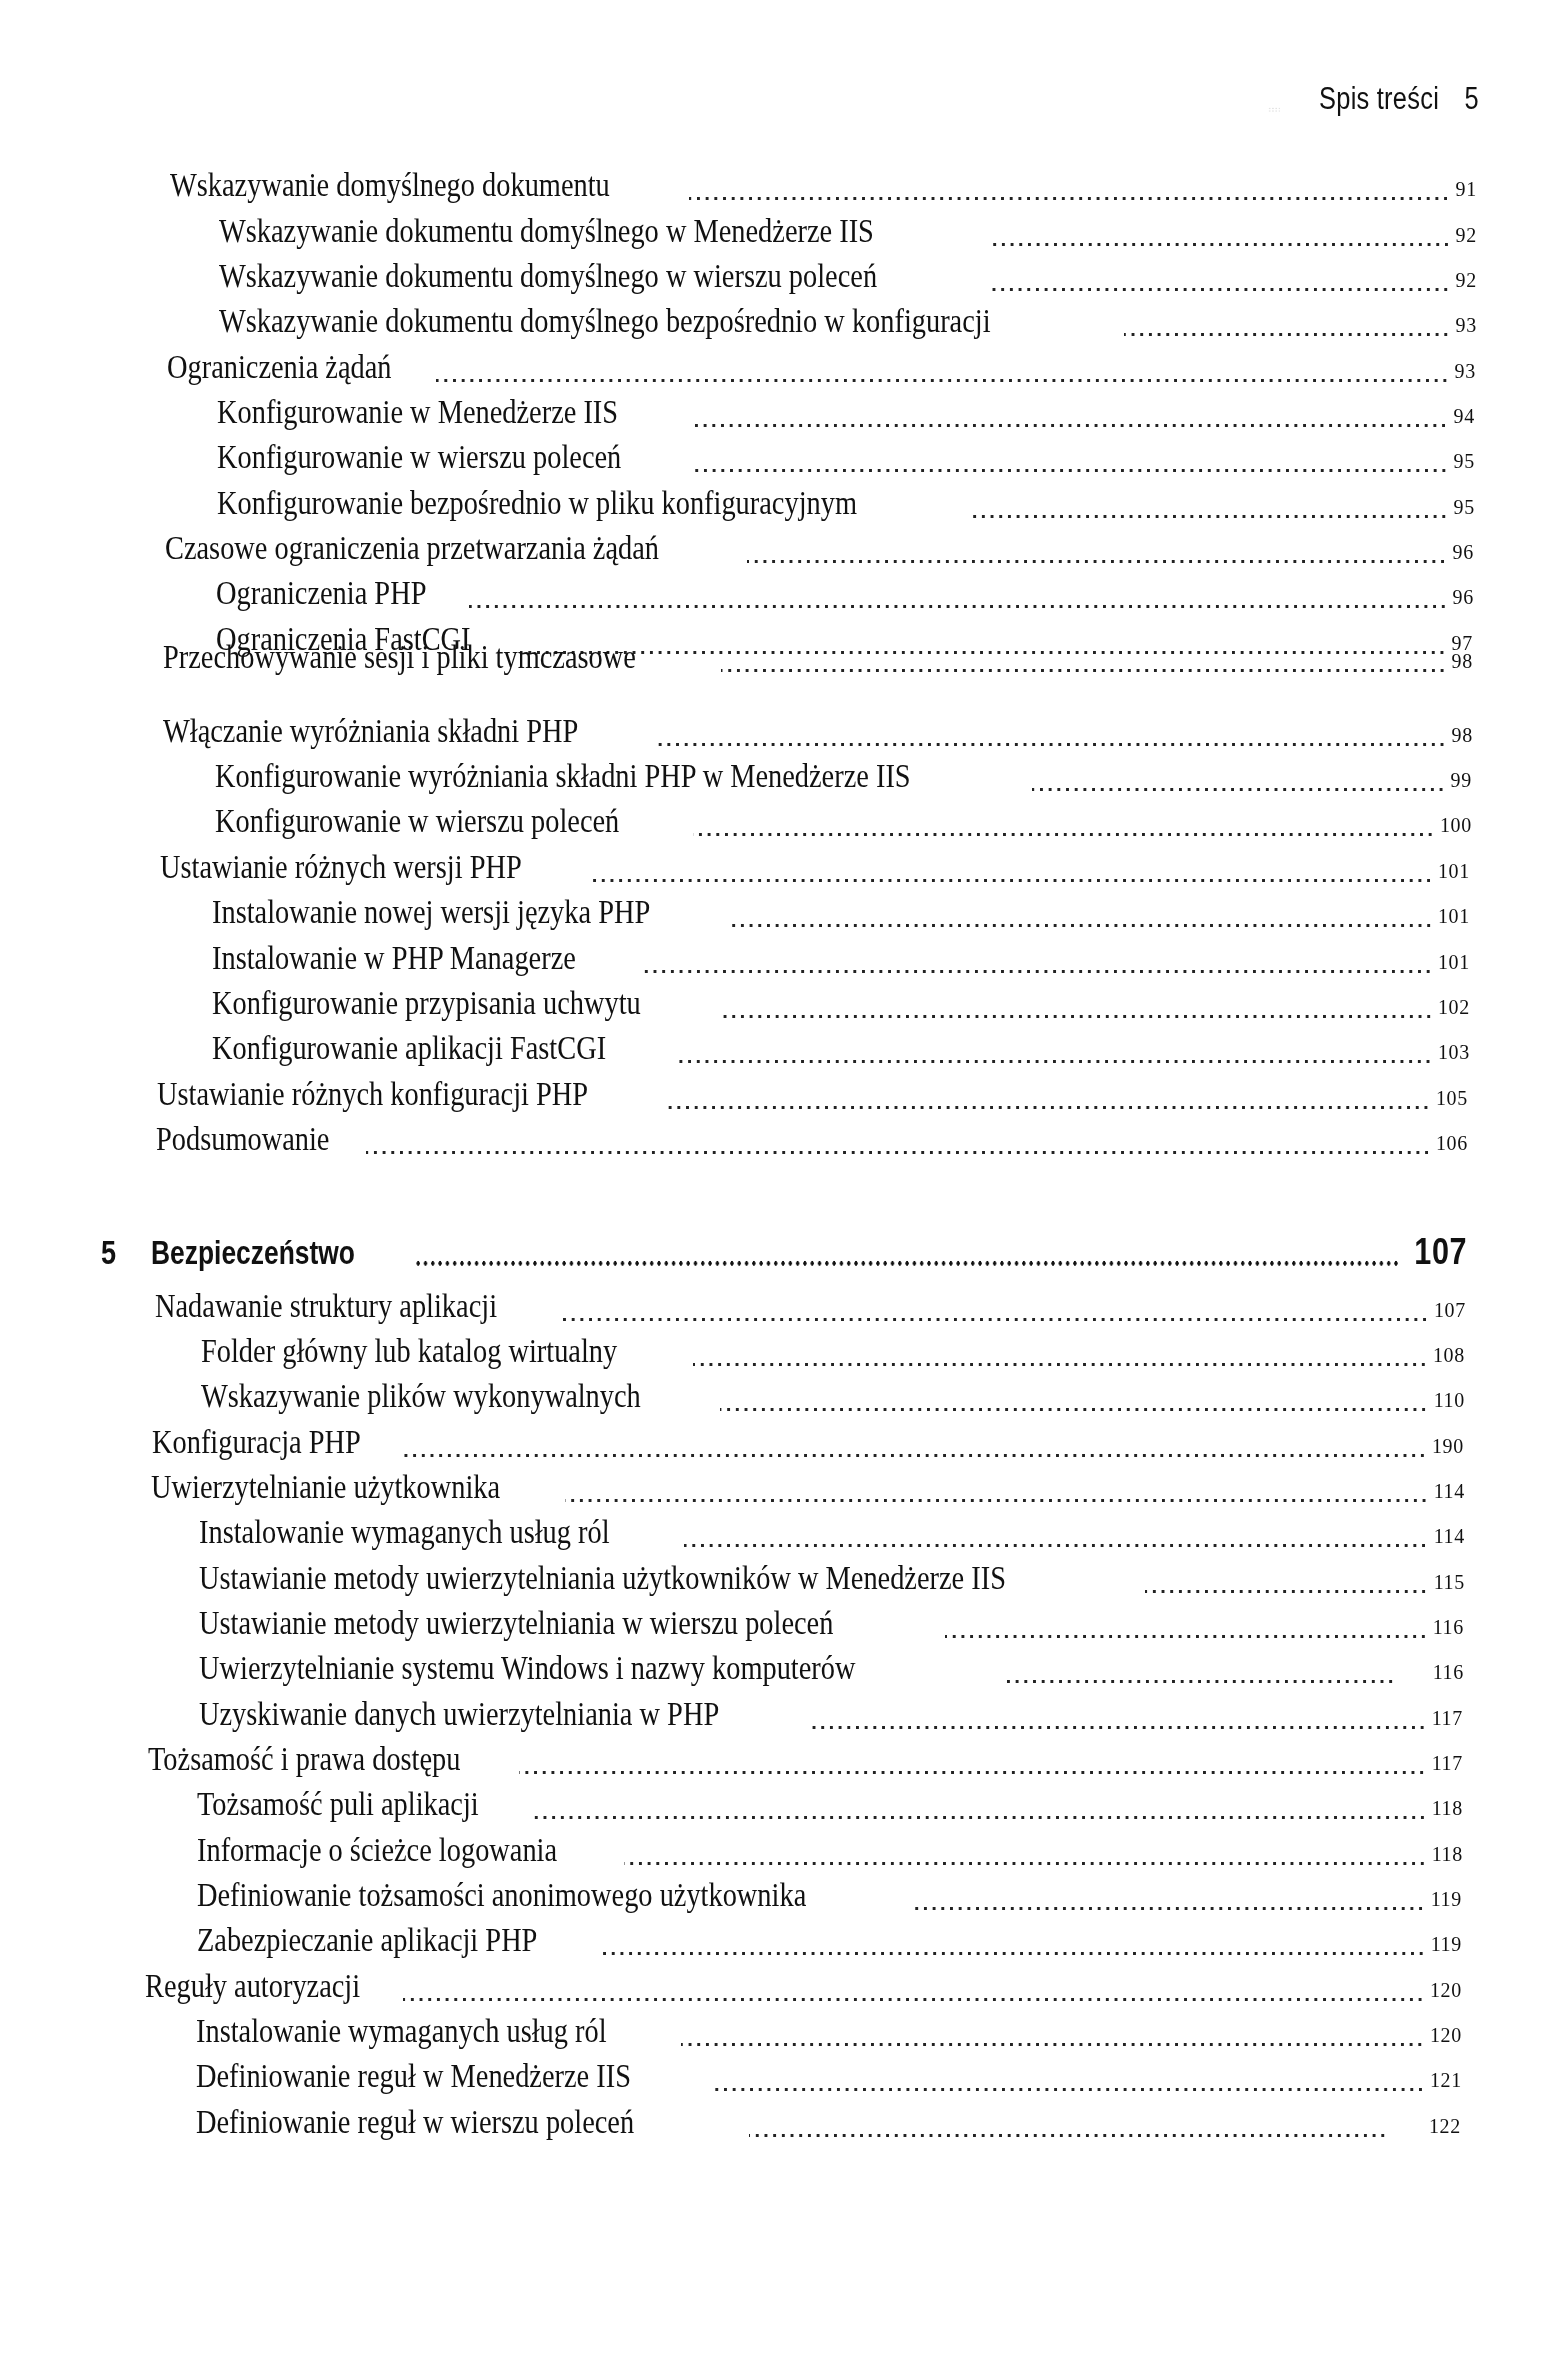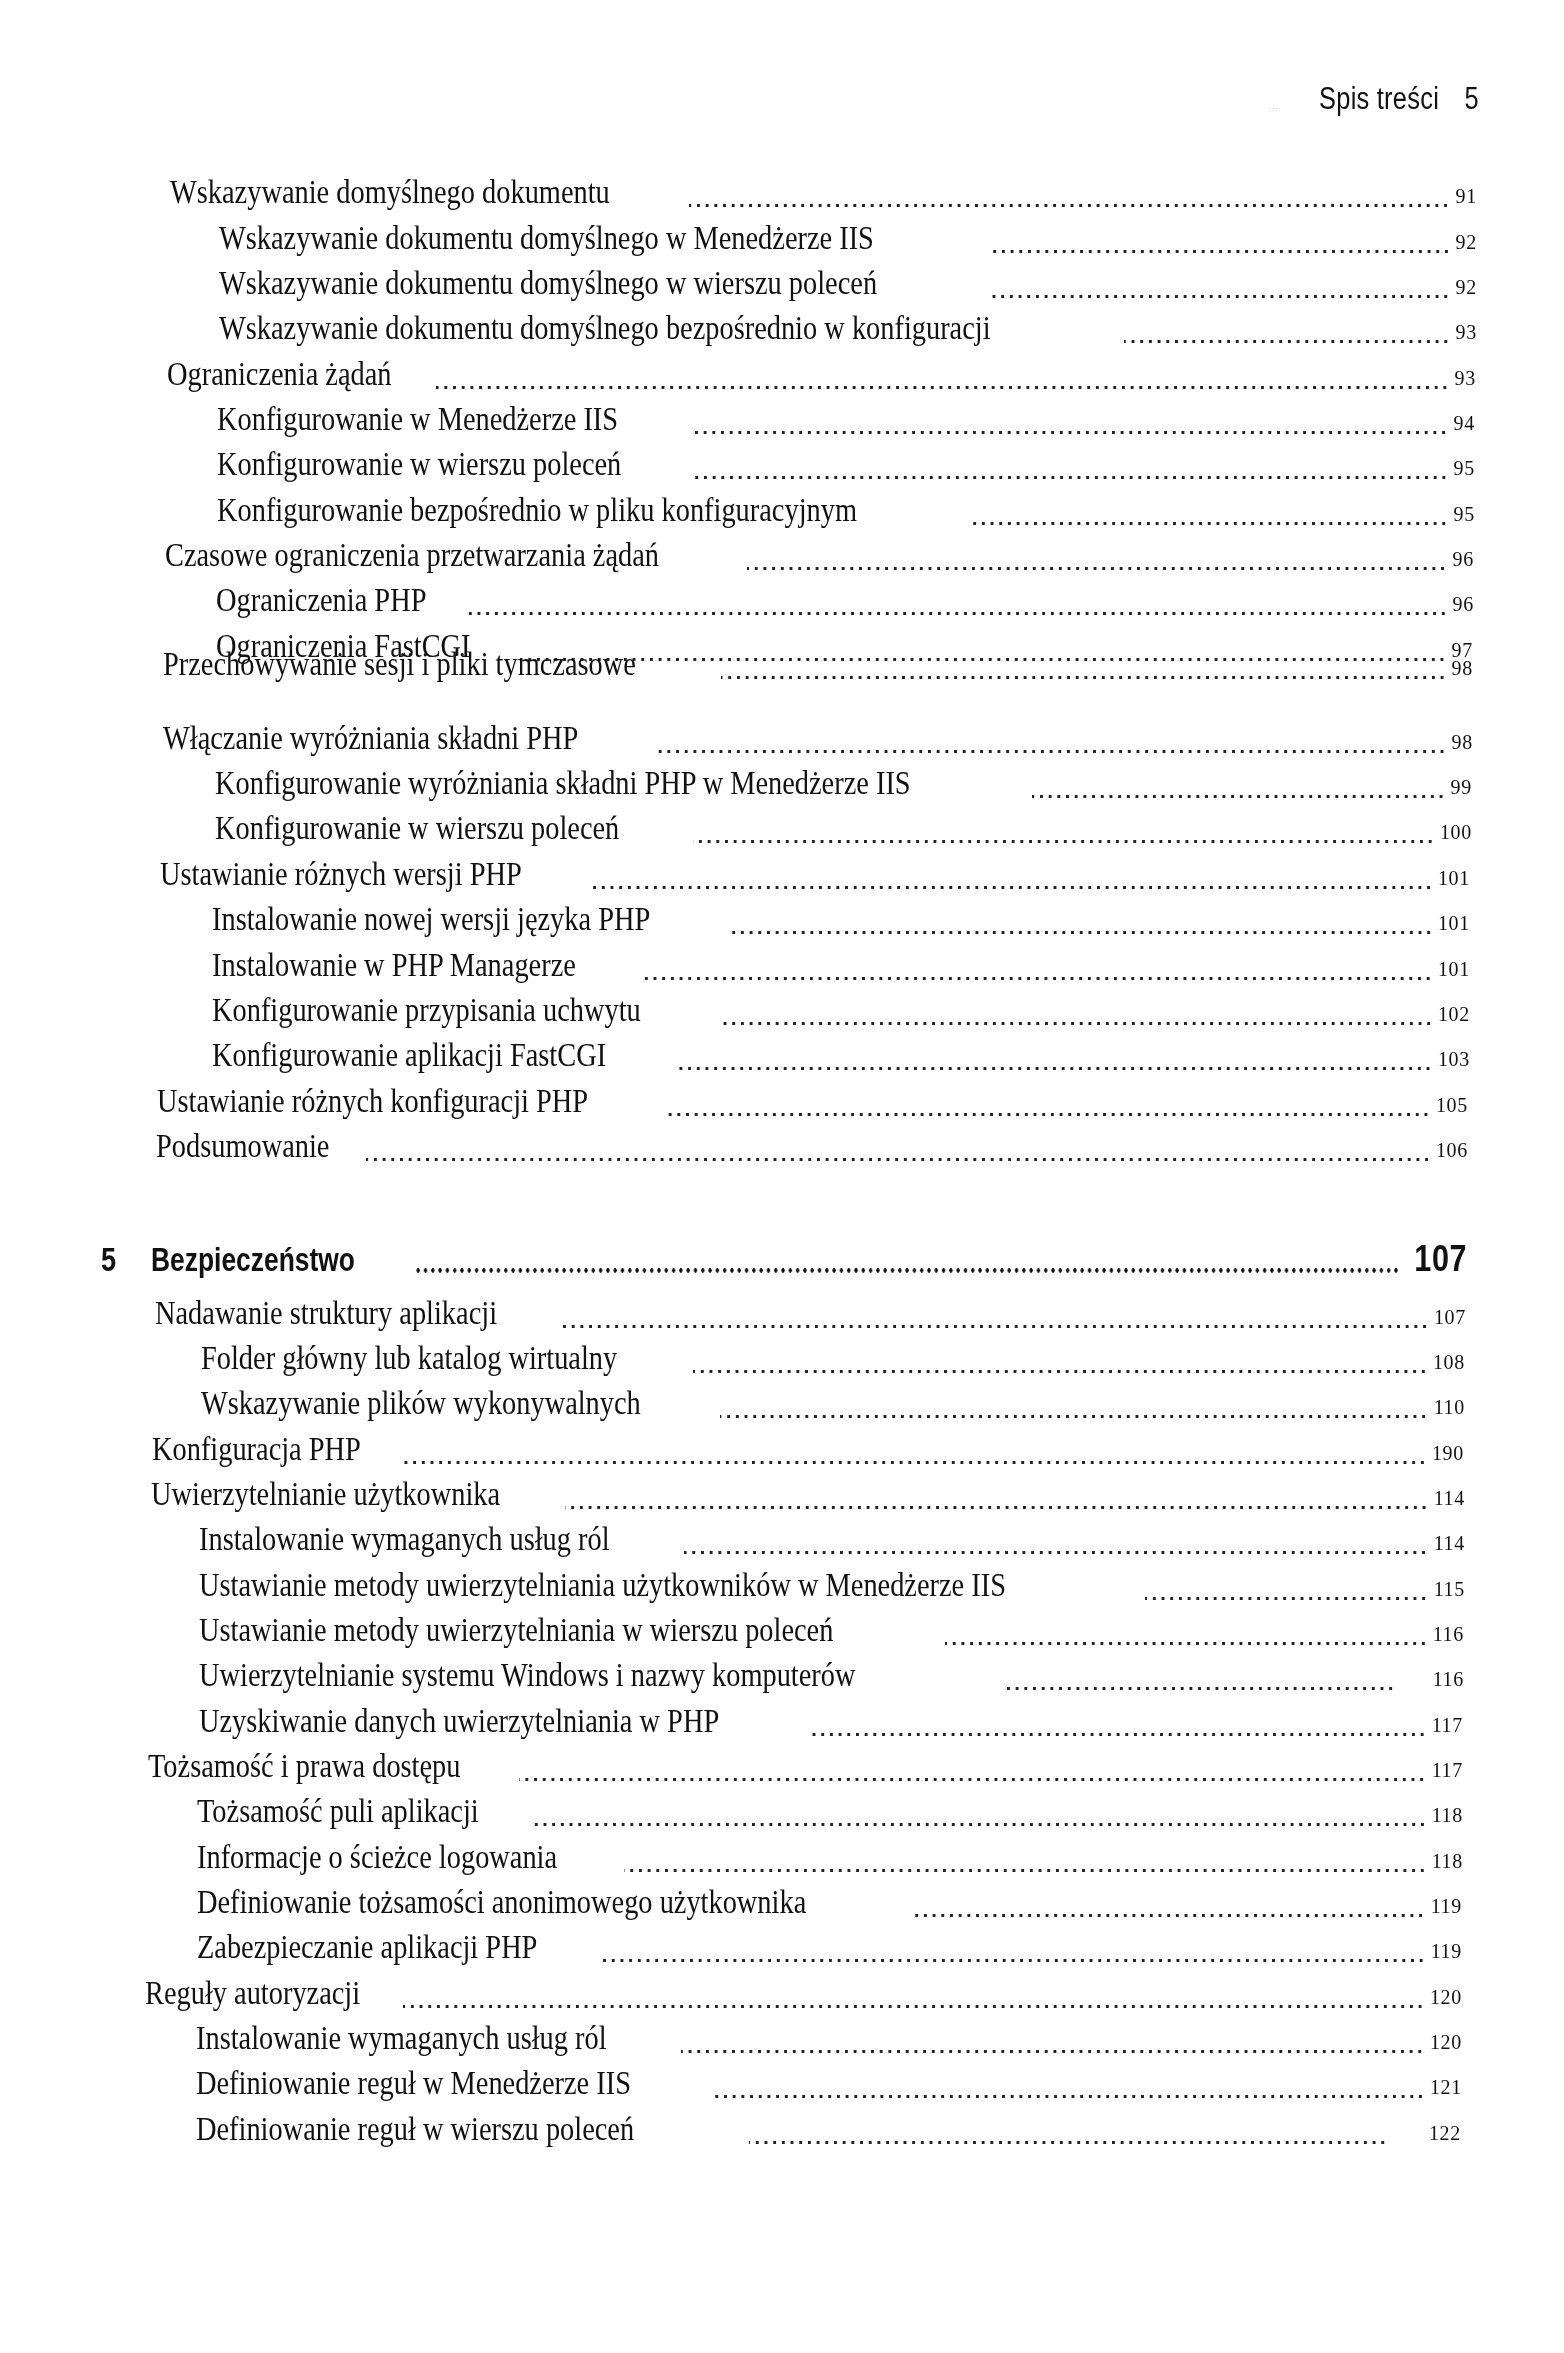"Wskazywanie domyślnego dokumentu" .row { margin-top: 7px -> none }
